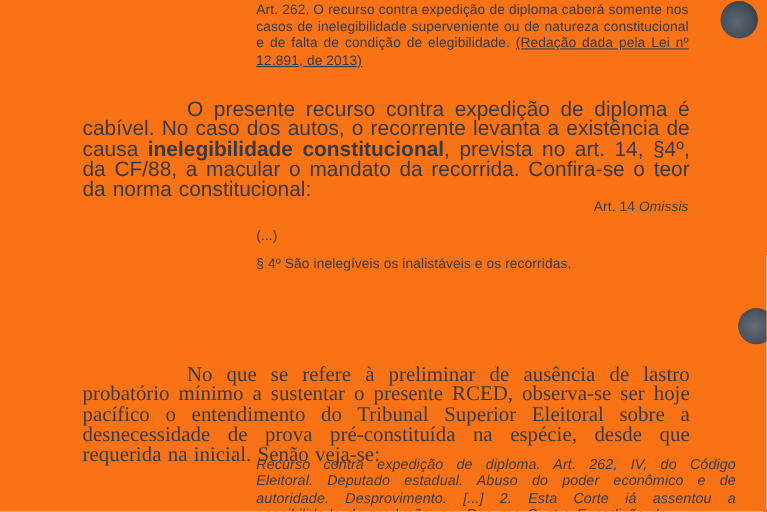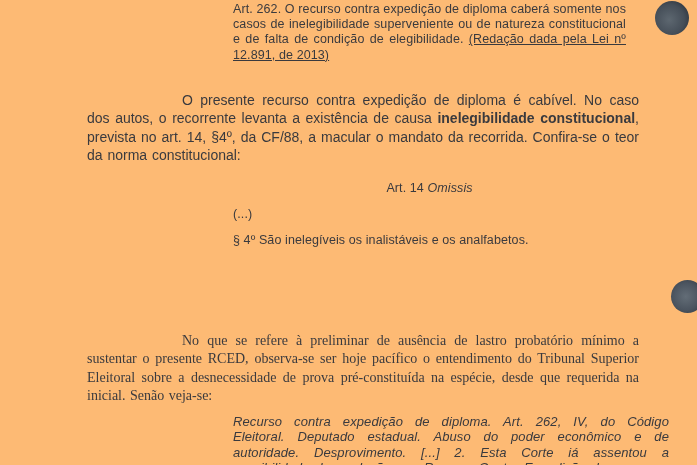"Art. 262. O recurso contra" .page { background: #fdba74 -> #f97316 }
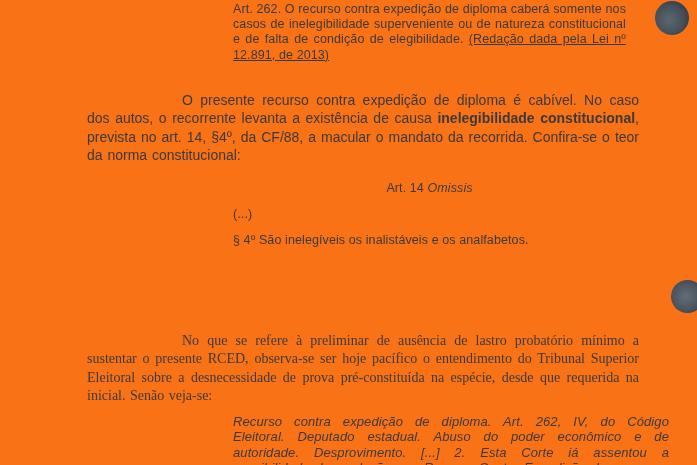"O presente recurso contra expedição" .para { font-size: 14px -> 19px; left: 87px -> 75px }
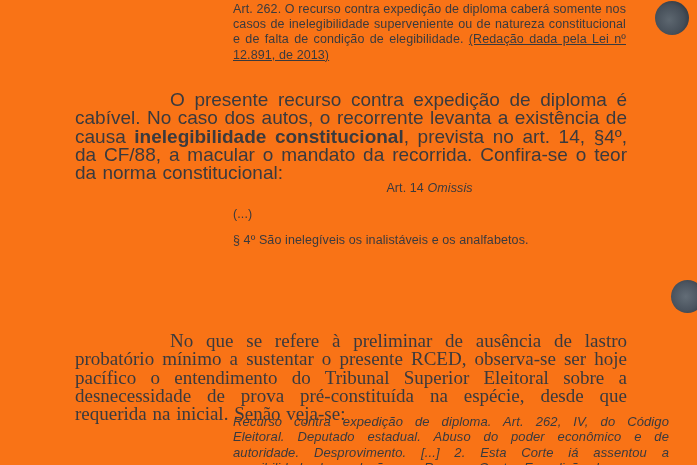"Art. 14 Omissis" .q-art14 { text-align: center -> right }
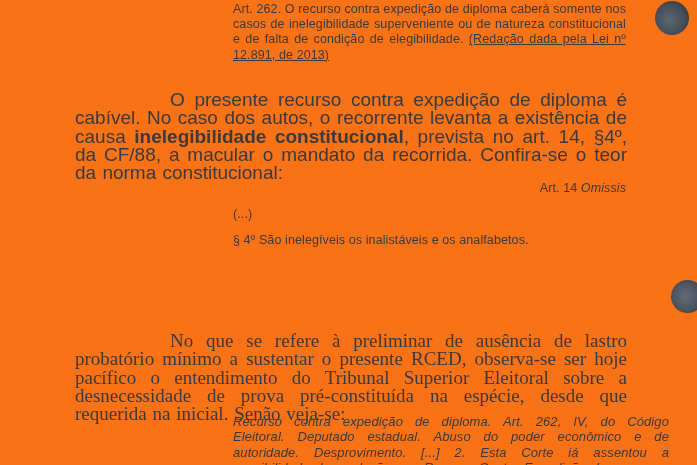"§ 4º São inelegíveis os" span { text: analfabetos -> recorridas }
